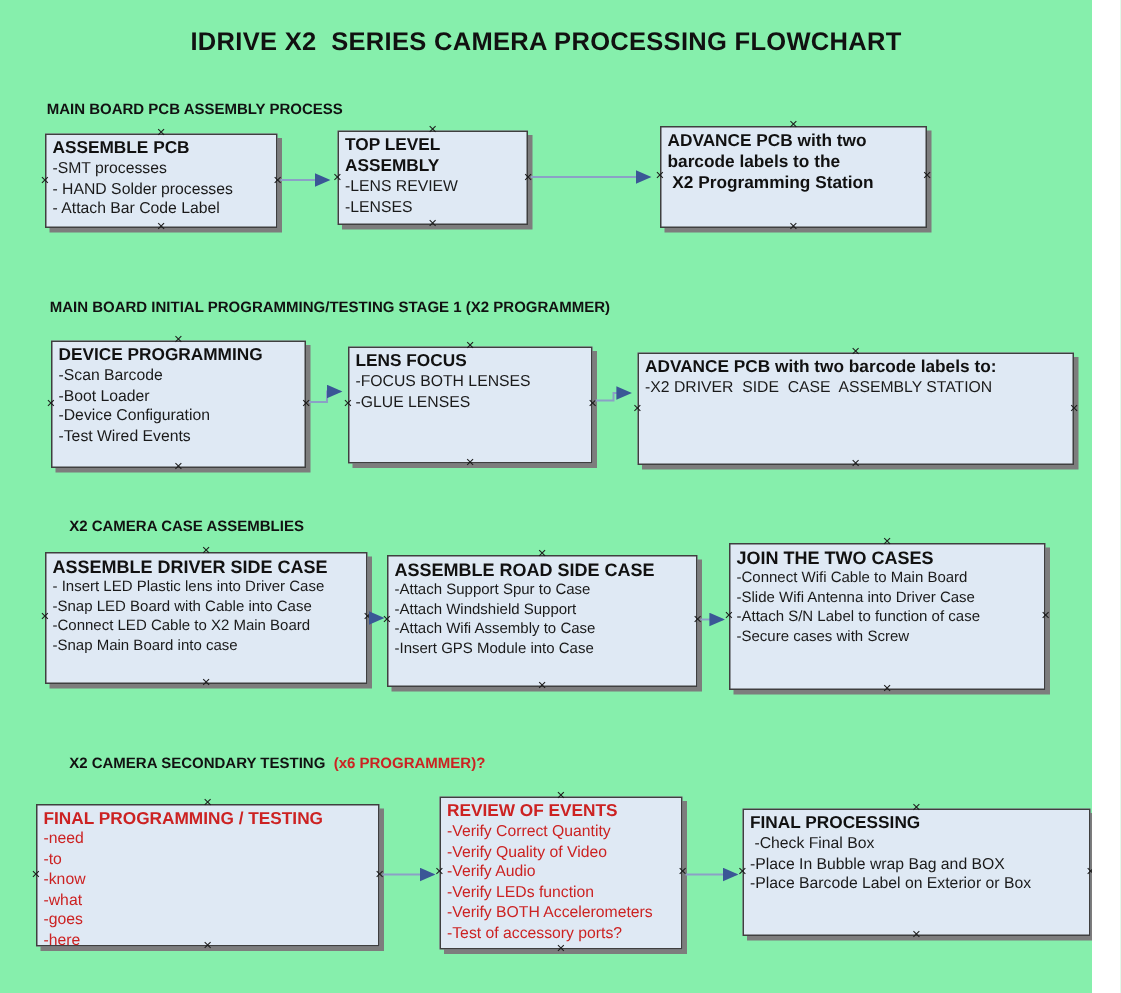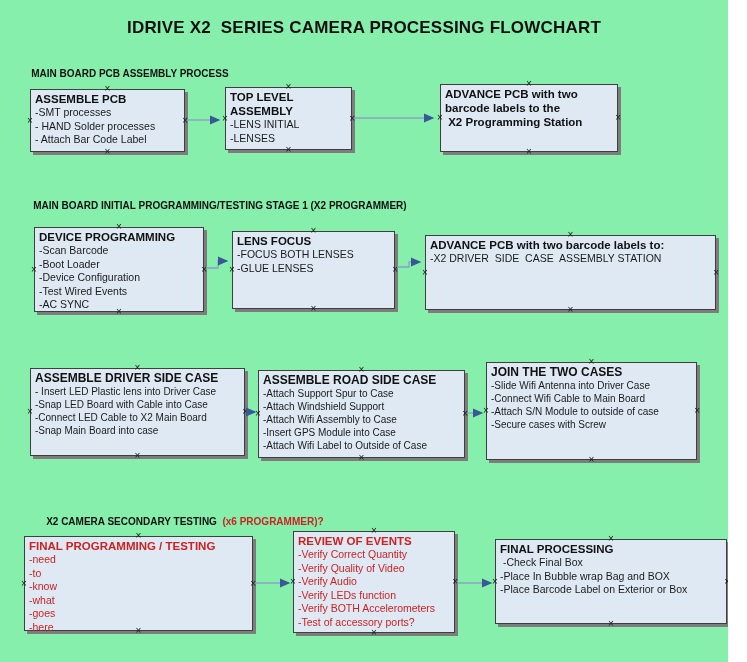"-LENS INITIAL" span.box-line { text: INITIAL -> REVIEW }
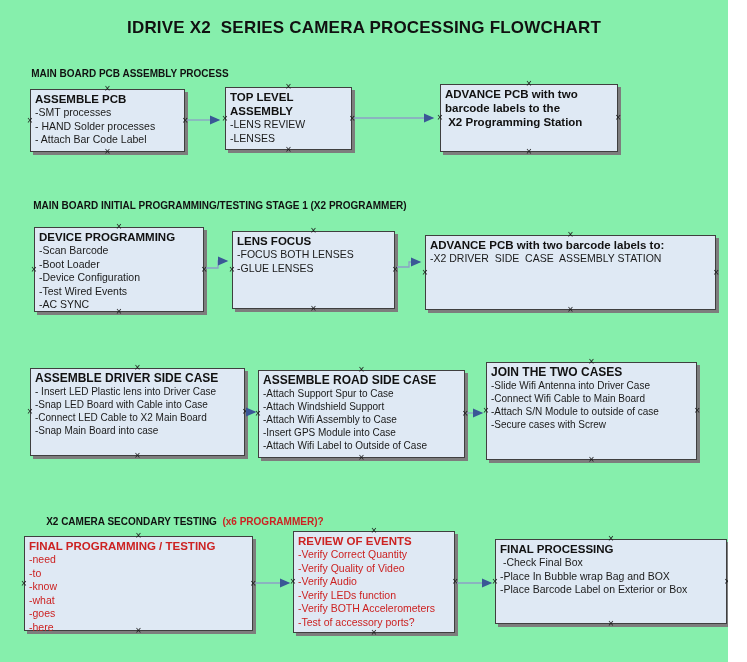"-AC SYNC" span.box-line { html: <span>-AC SYNC</span> -> none }
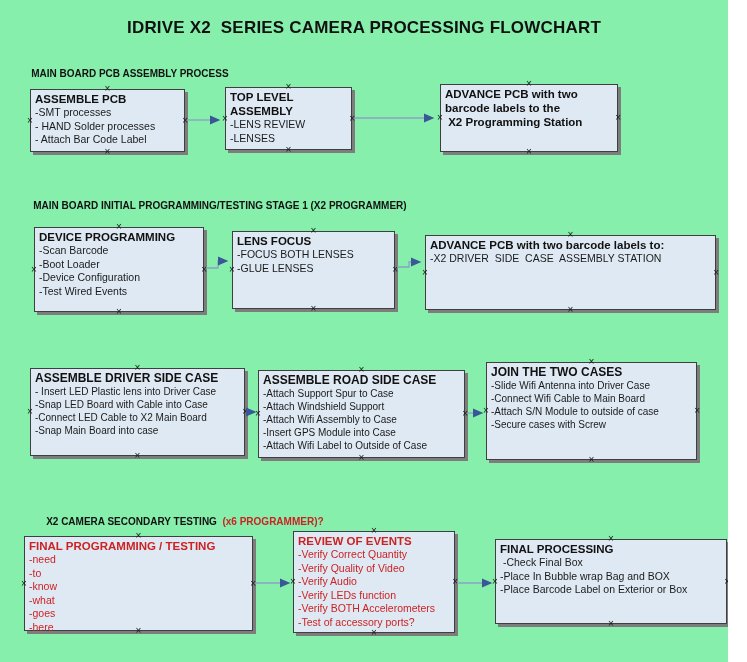"X2 CAMERA CASE ASSEMBLIES" div.section-heading { html: none -> <div> <span>X2 CAMERA CASE ASSEMBLIES</span> </div> }
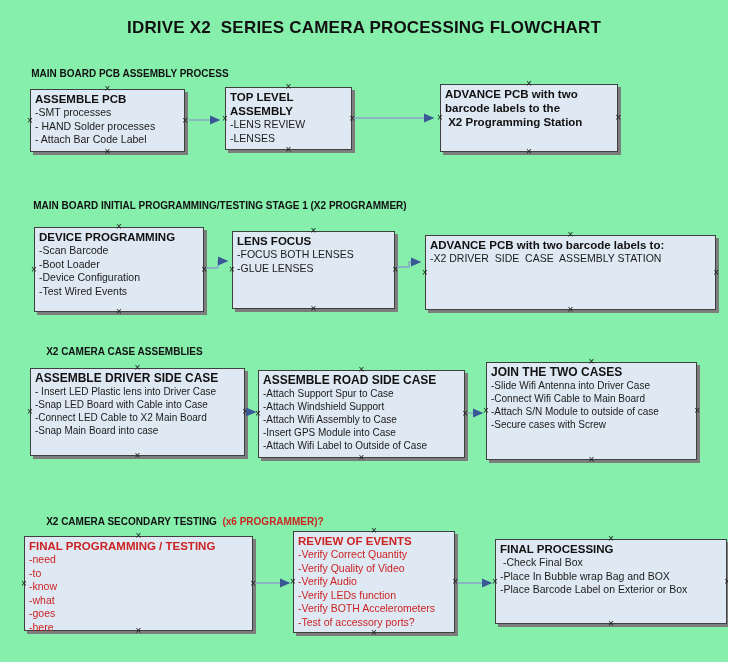"-Slide Wifi Antenna into Driver" span.box-line { order: before "-Connect Wifi Cable to Main" -> after "-Connect Wifi Cable to Main" }
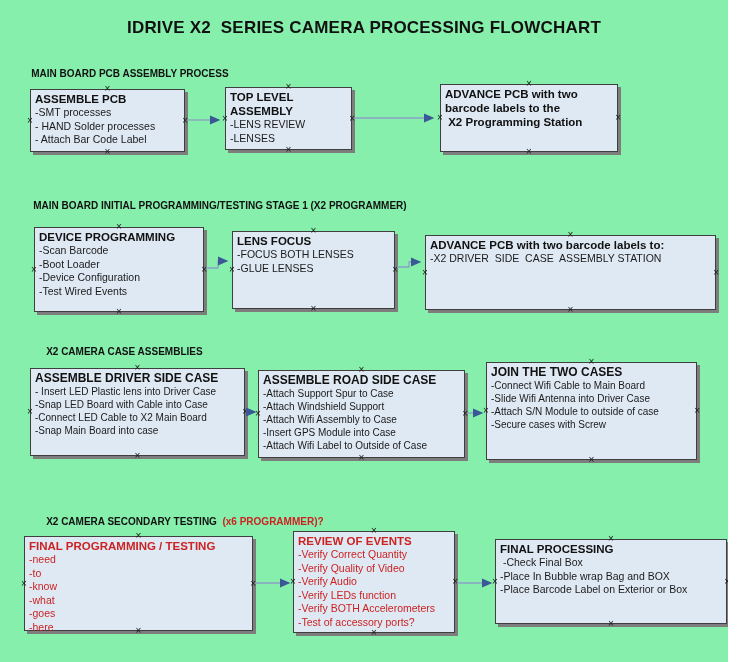"-Attach S/N Module to outside" span.box-line { text: Module to outside -> Label to function }
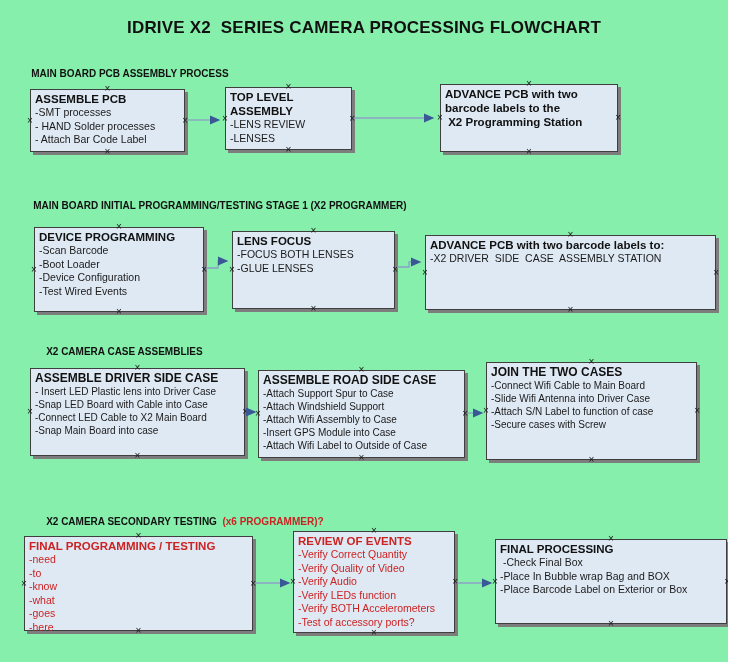"-Attach Wifi Label to Outside" span.box-line { html: <span>-Attach Wifi Label to Outside of Case</span> -> none }
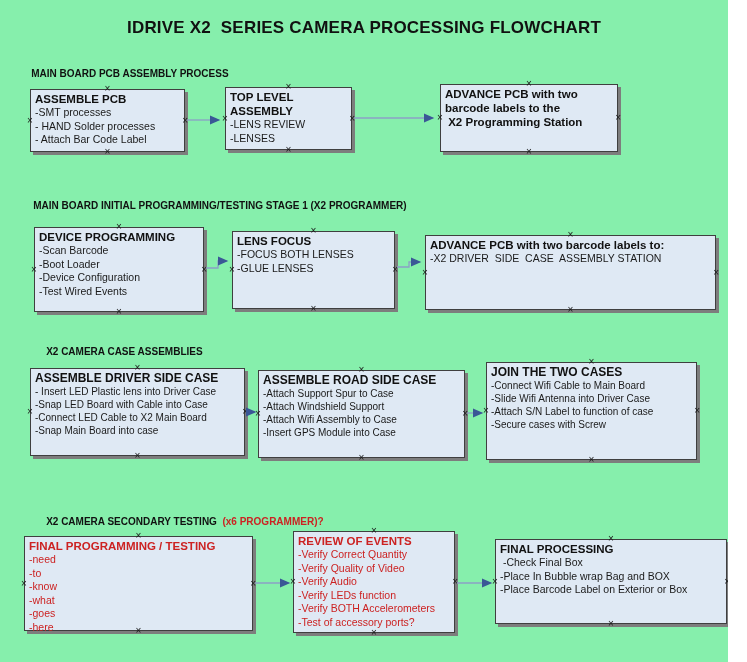"X2 CAMERA SECONDARY TESTING (x6" div.section-heading { top: 505px -> 493px }
